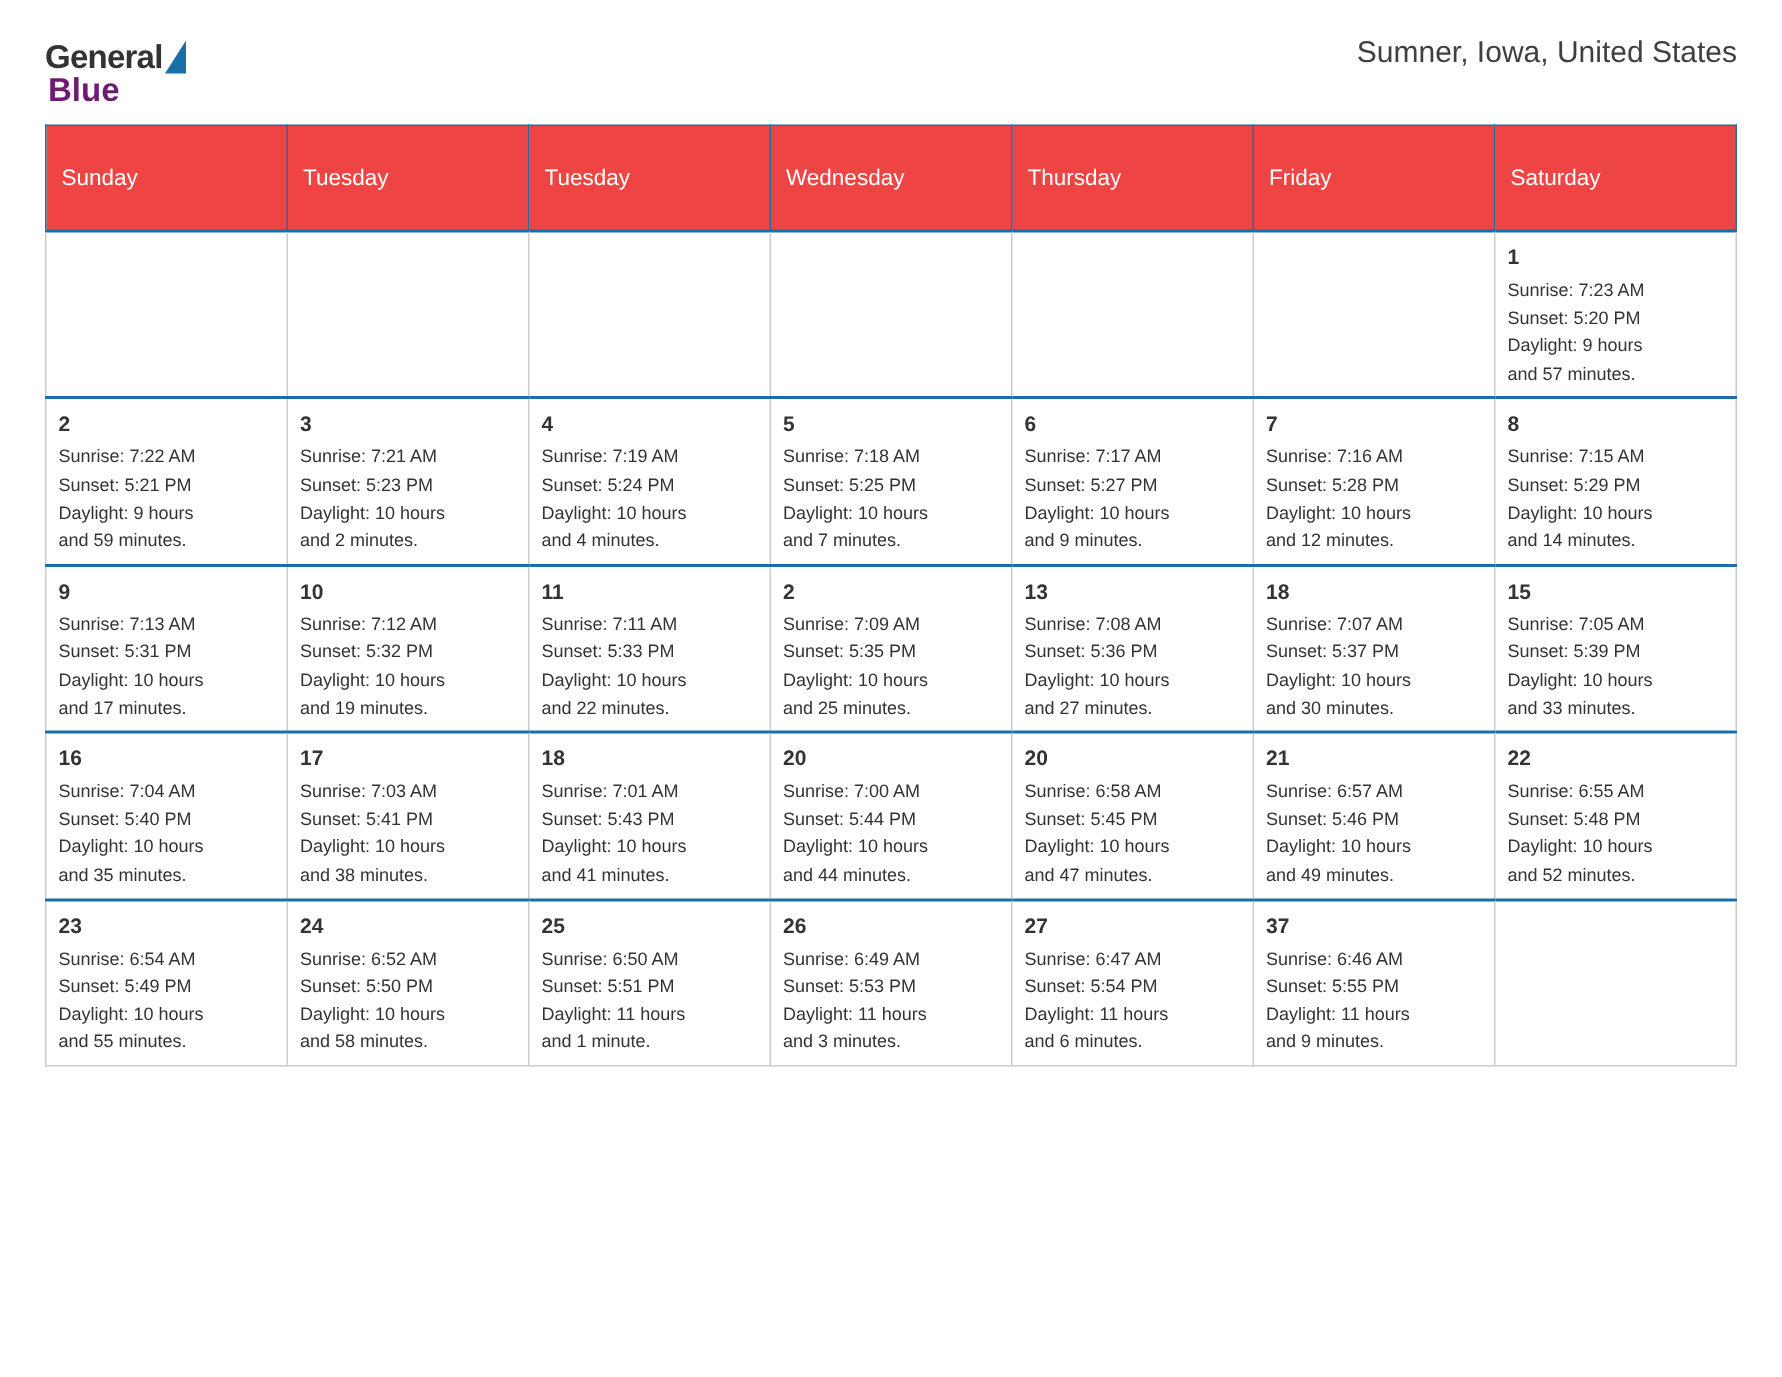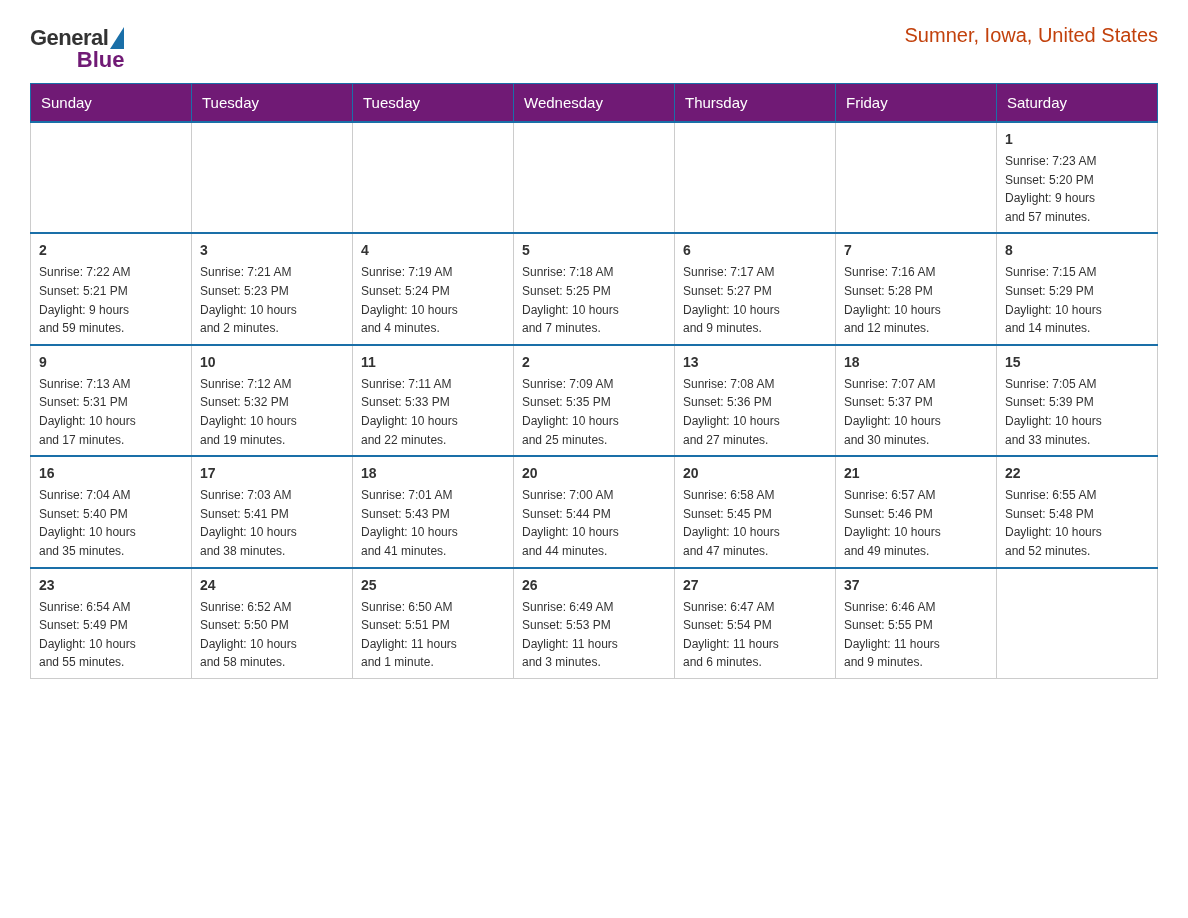"General" .logo { align-items: flex-end -> flex-start }
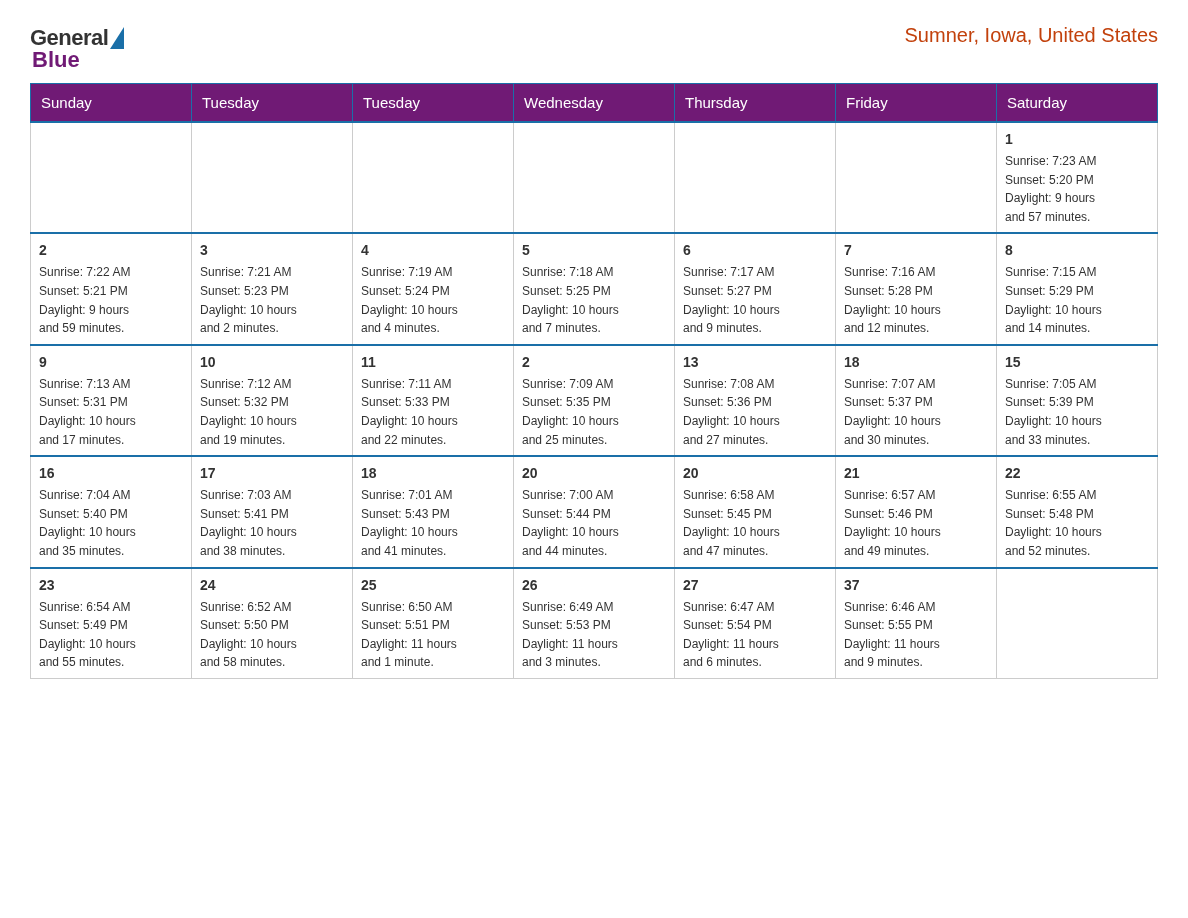"Sumner, Iowa, United States" .location-title { color: #c2410c -> #404040 }
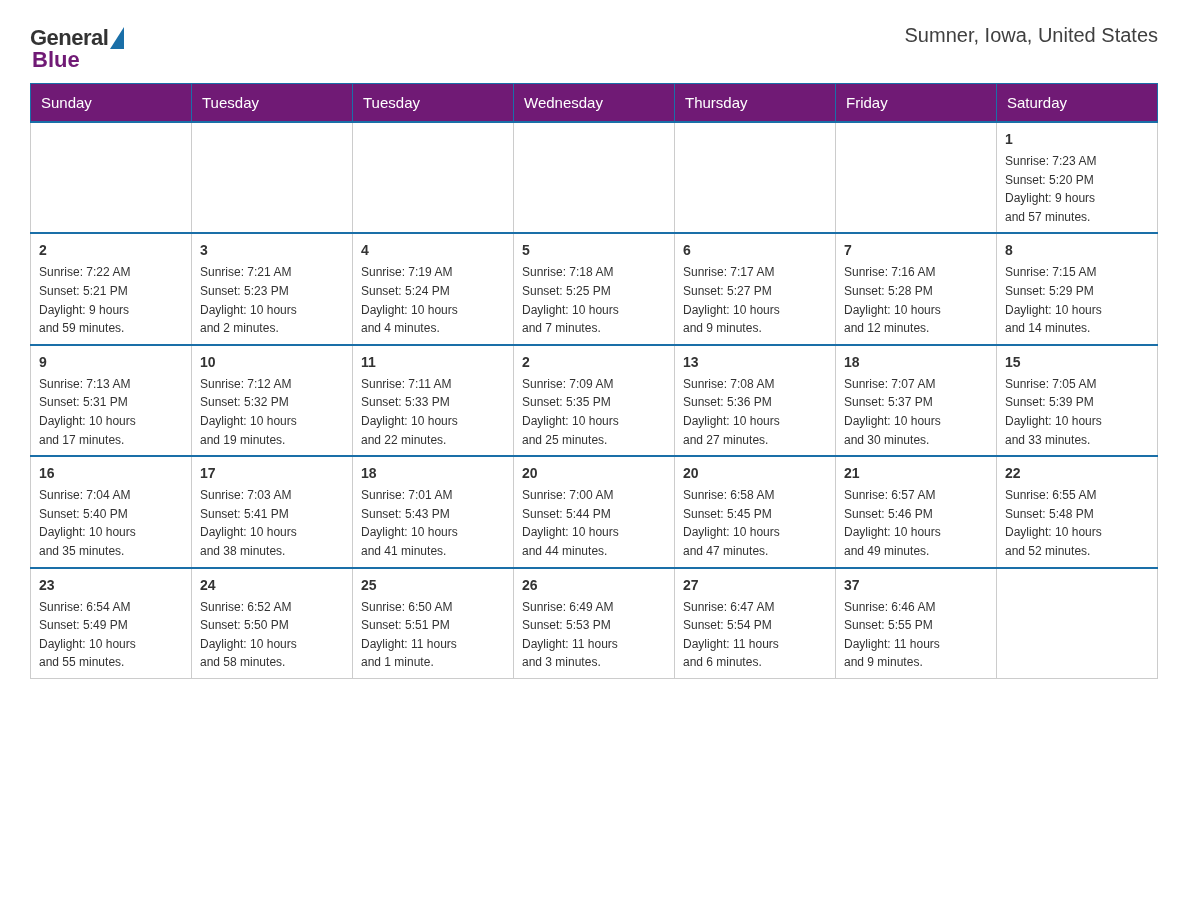"Sunday" .calendar th { background-color: #701a75 -> #ef4444; padding: 10px 10px -> 26px 10px }
